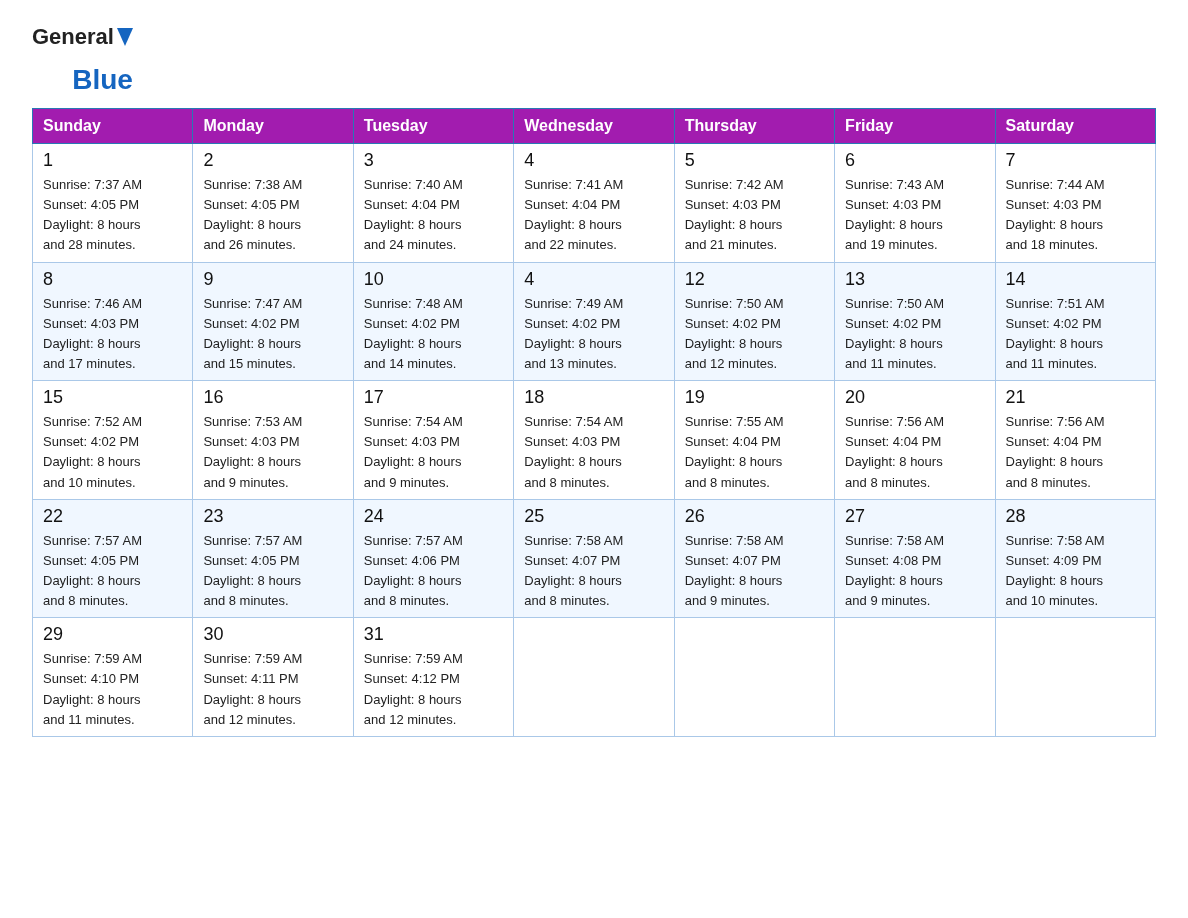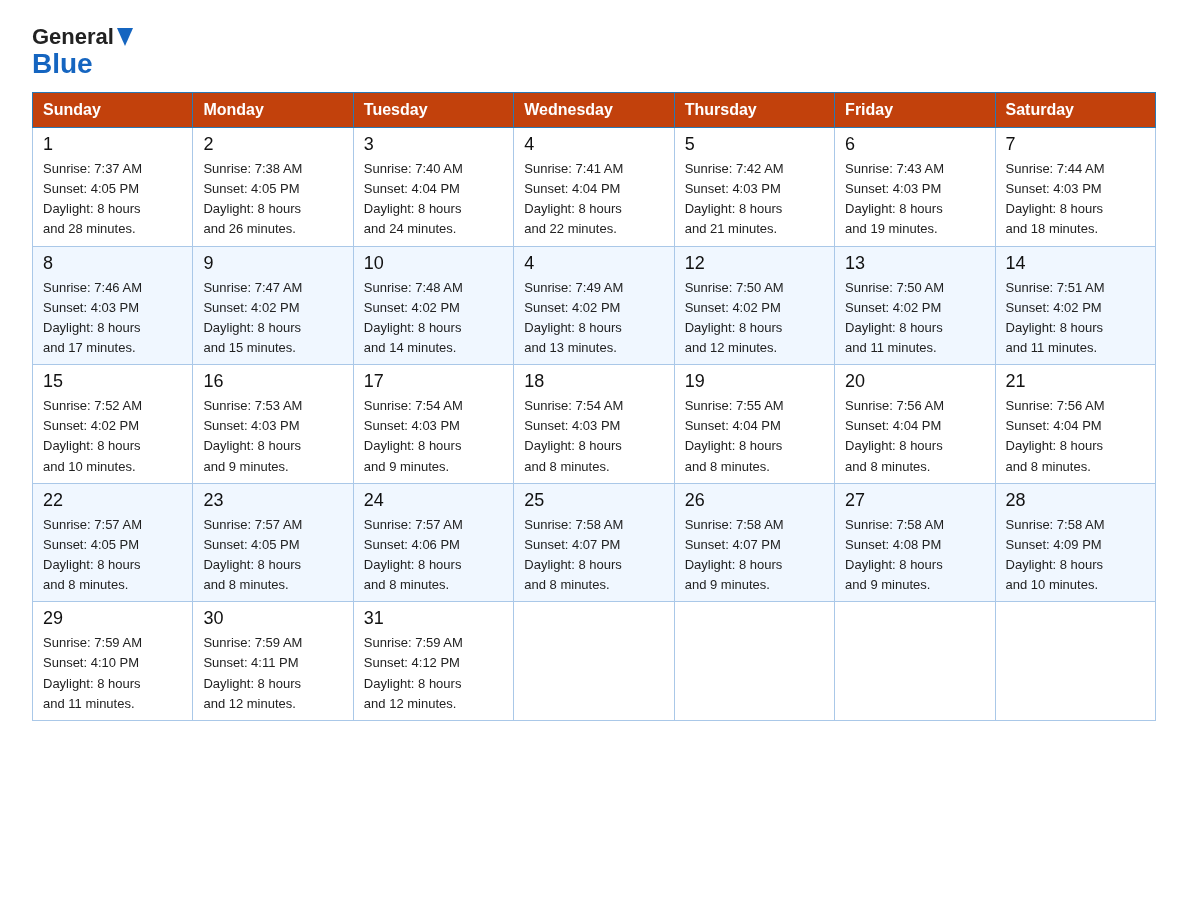"General" .logo-wrapper { align-items: flex-start -> flex-end; gap: 0 -> 16px }
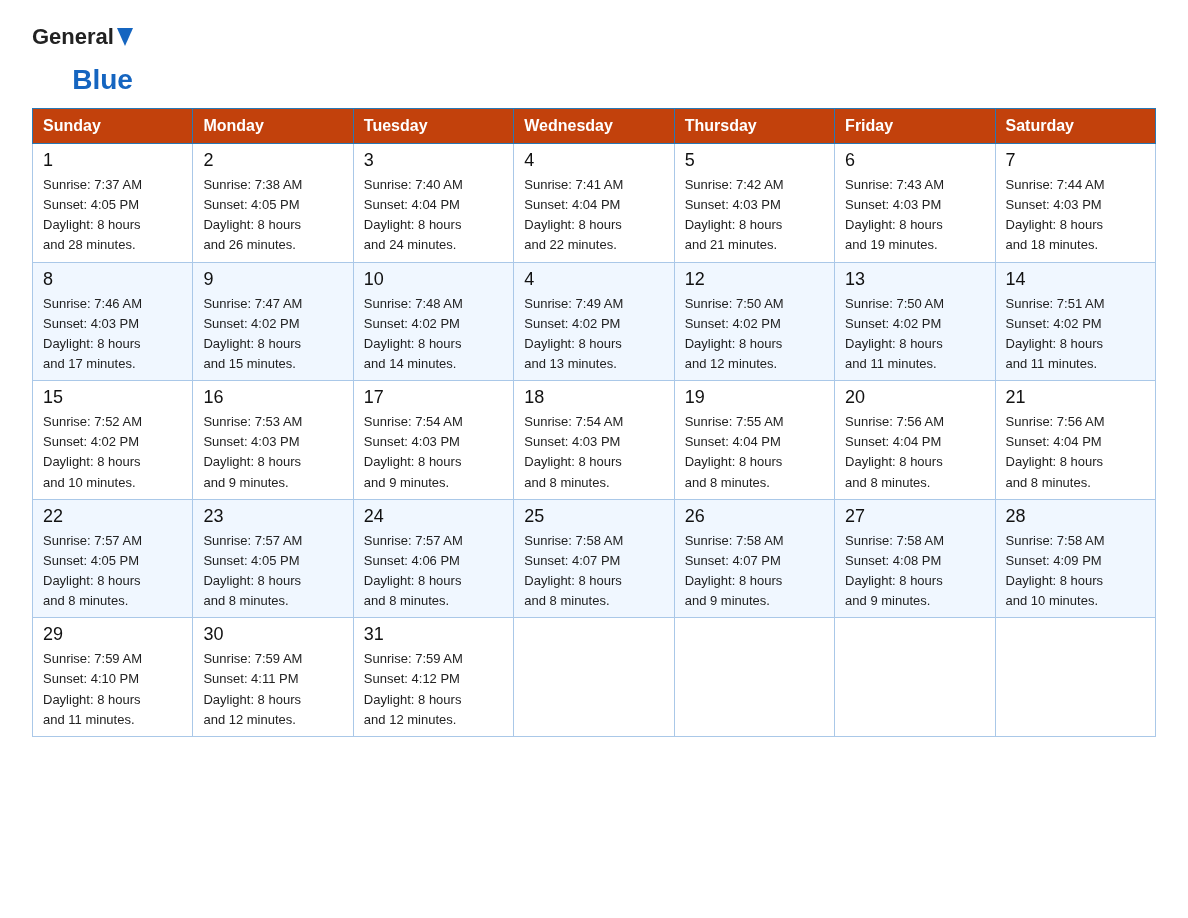"Sunday" thead tr th { background-color: #c2410c -> #a21caf }
